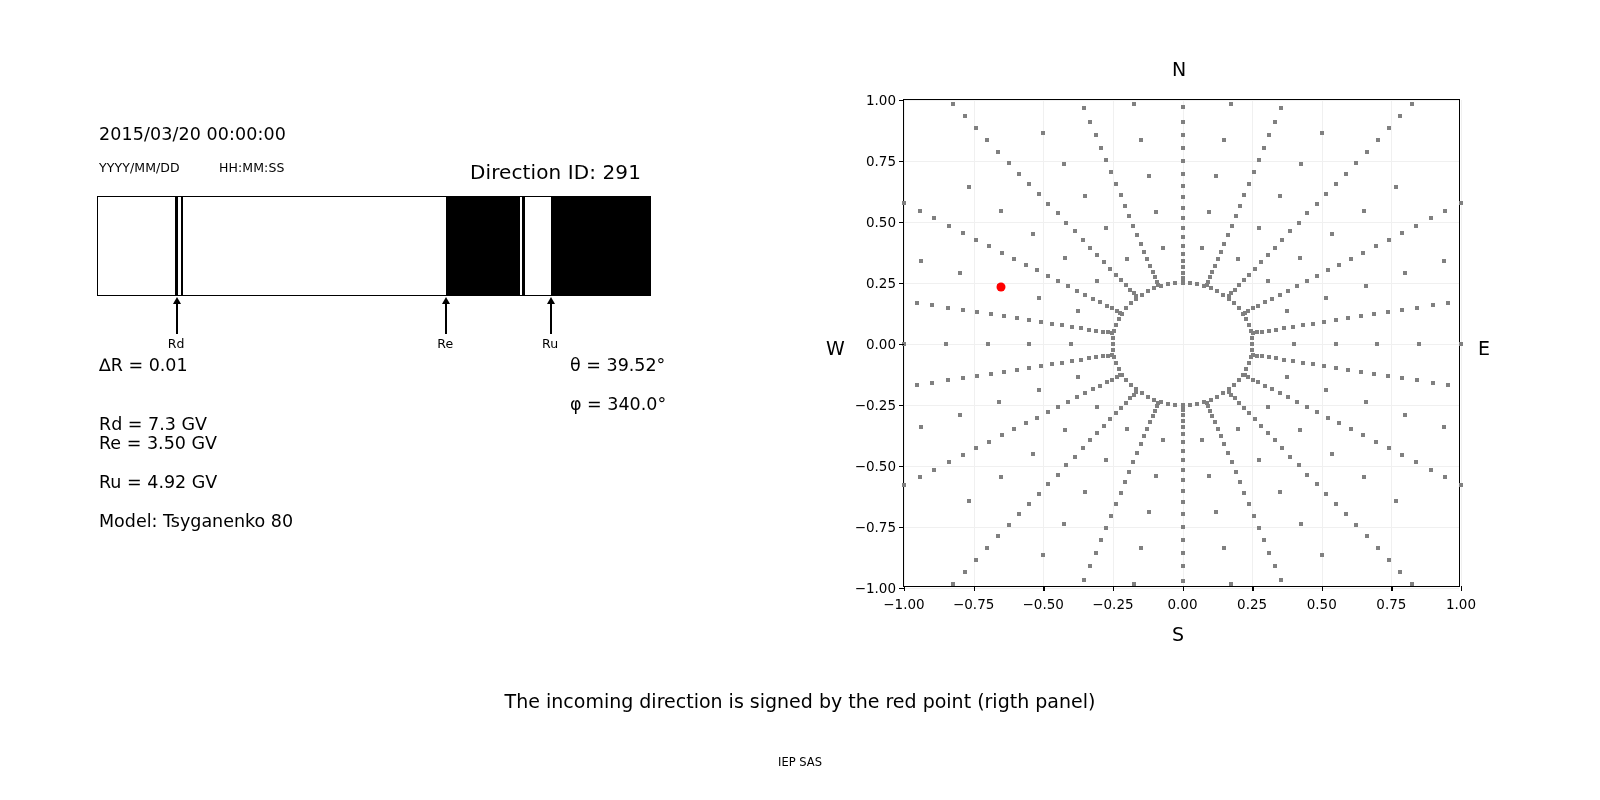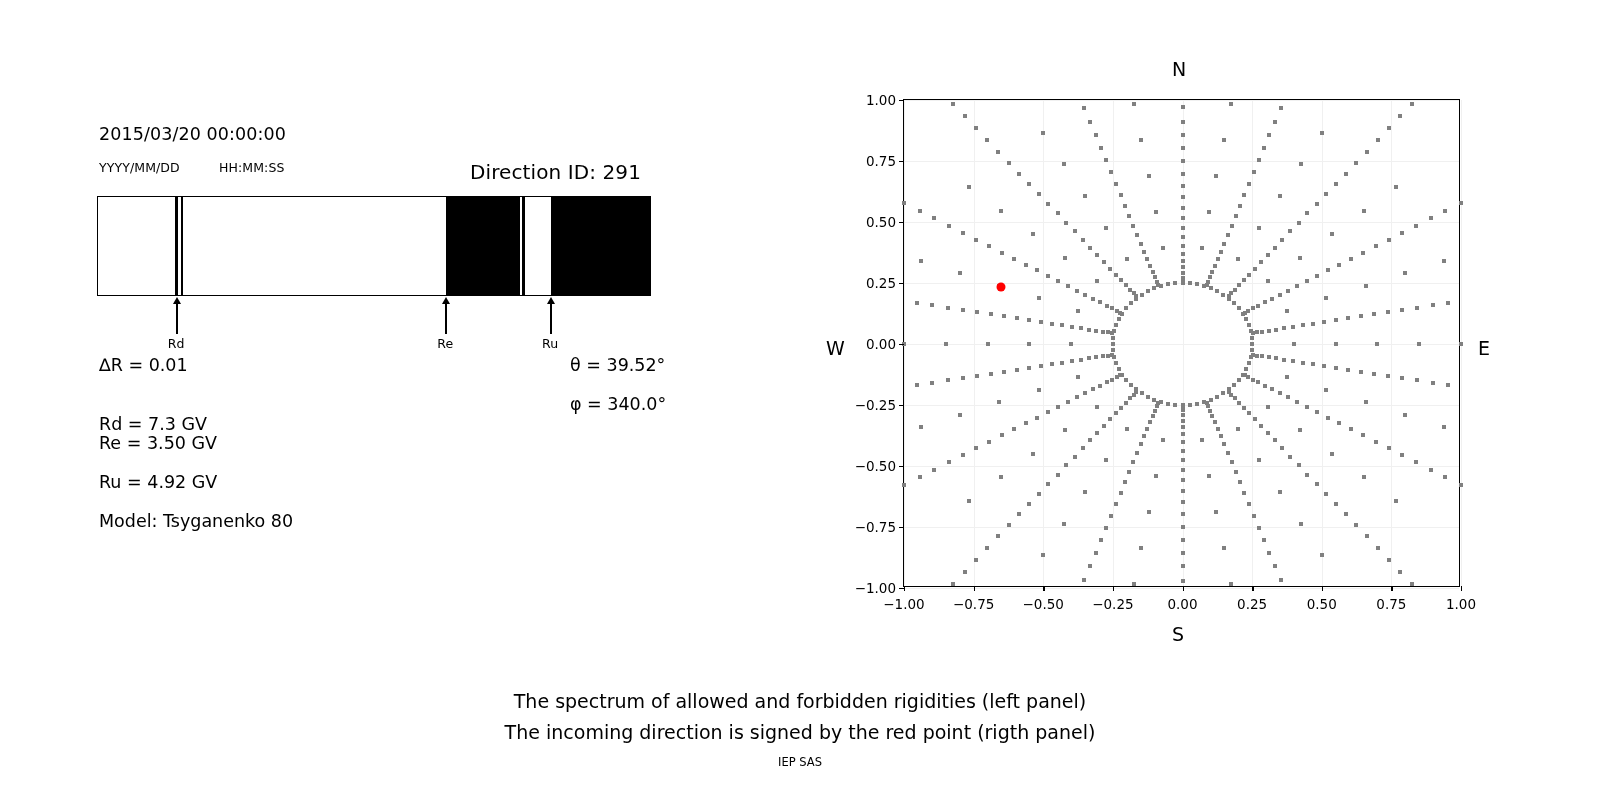"The spectrum of allowed and" div.caption-line { html: <div>The spectrum of allowed and forbidden rigidities (left panel)</div> -> none }
